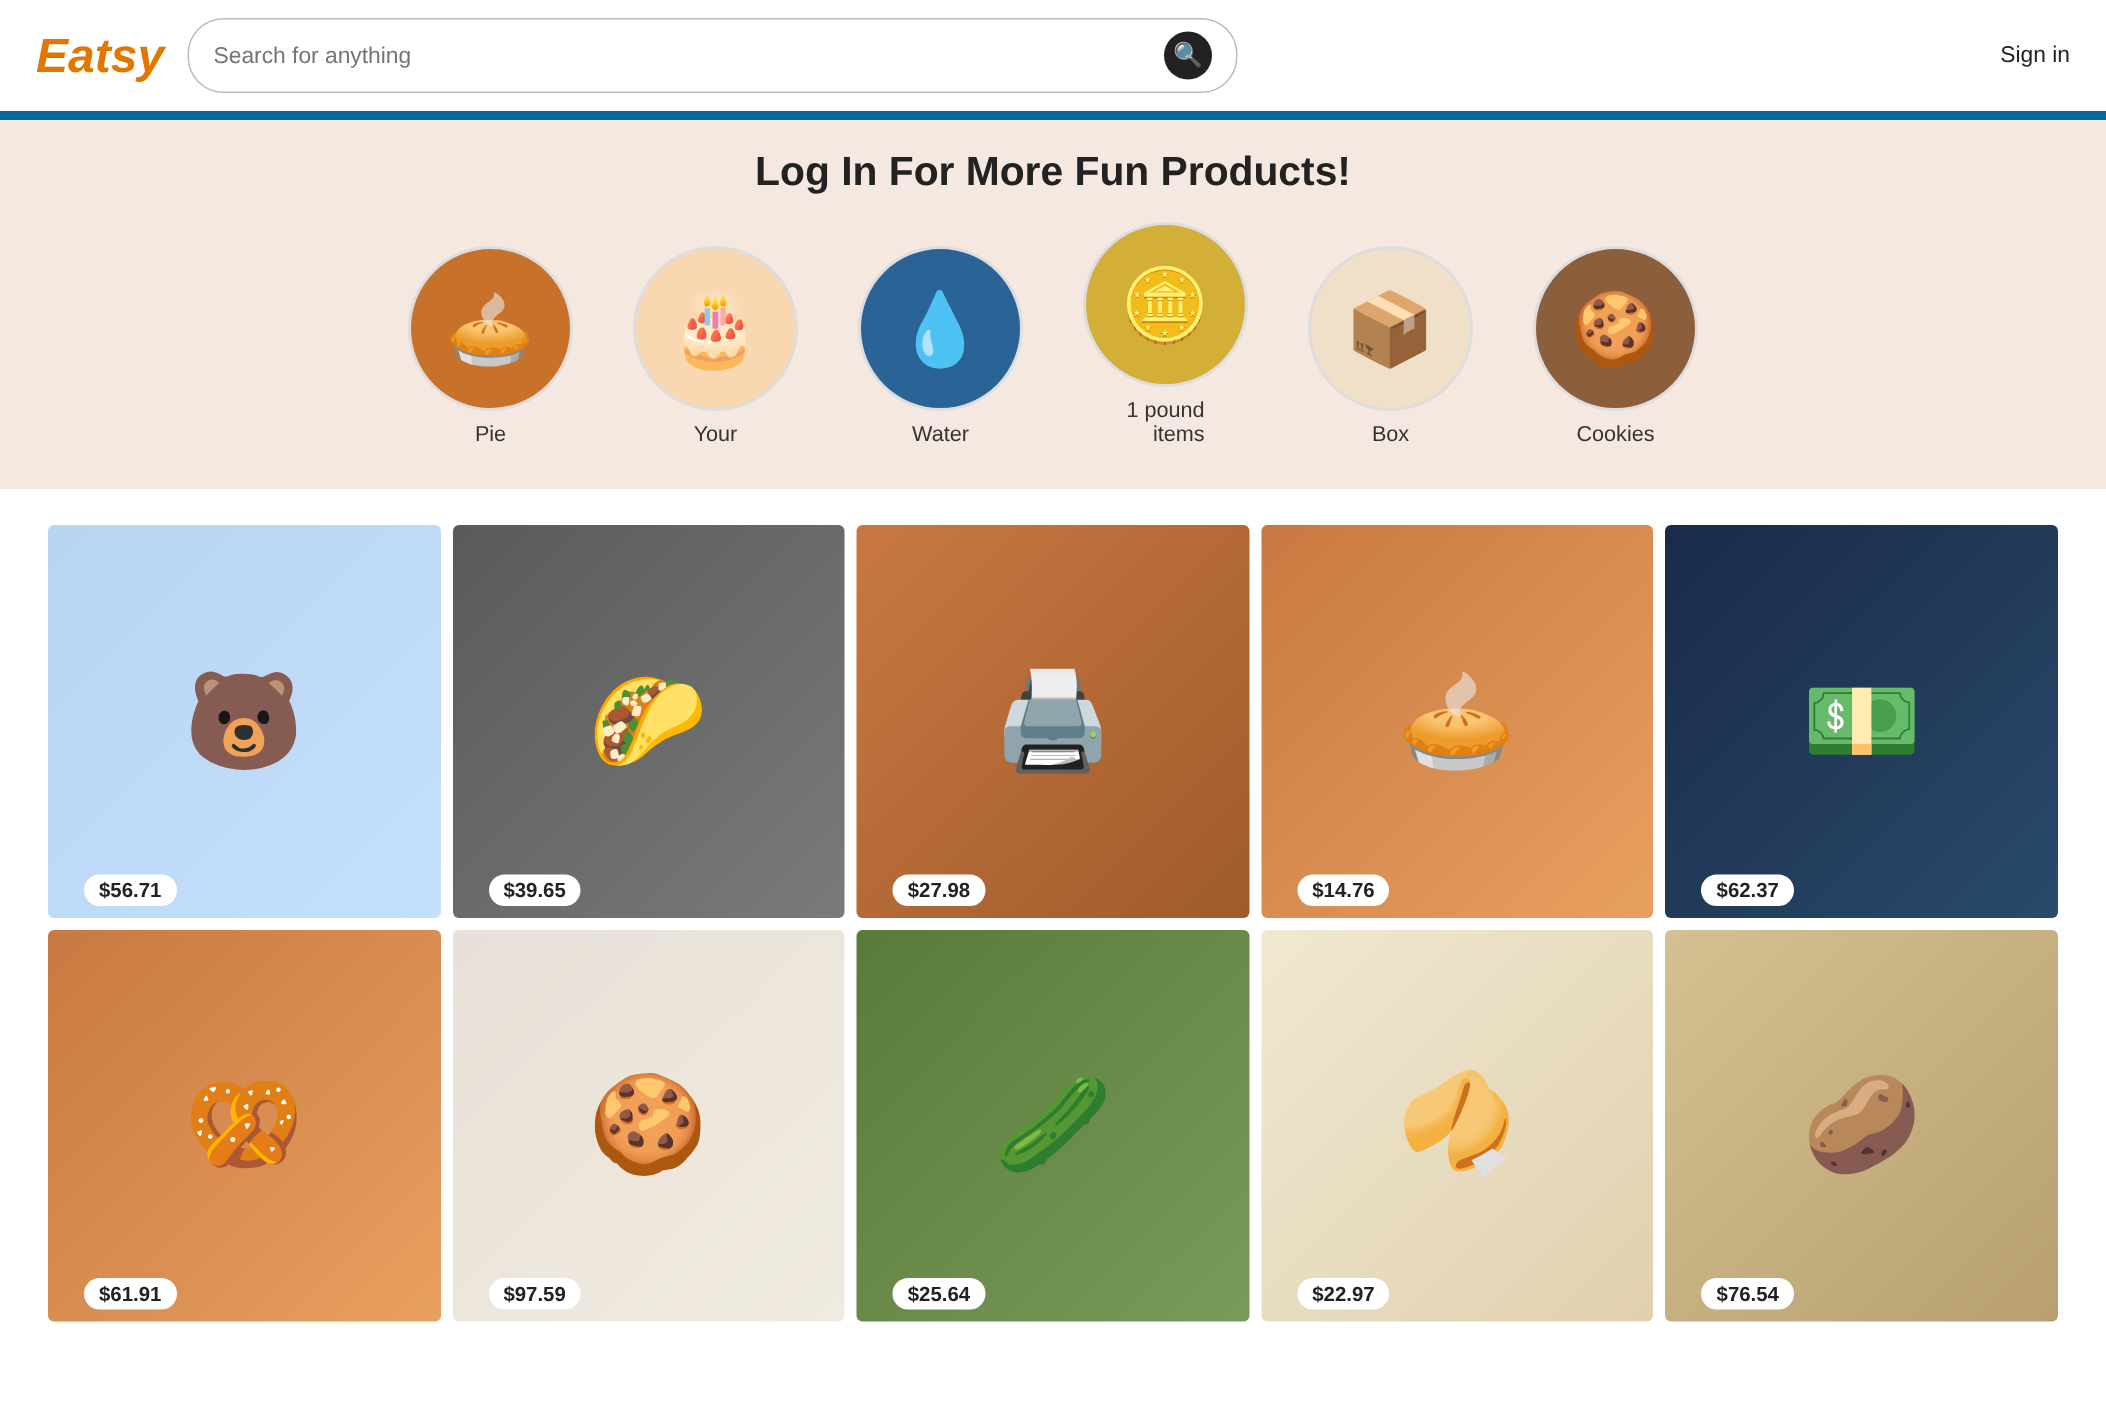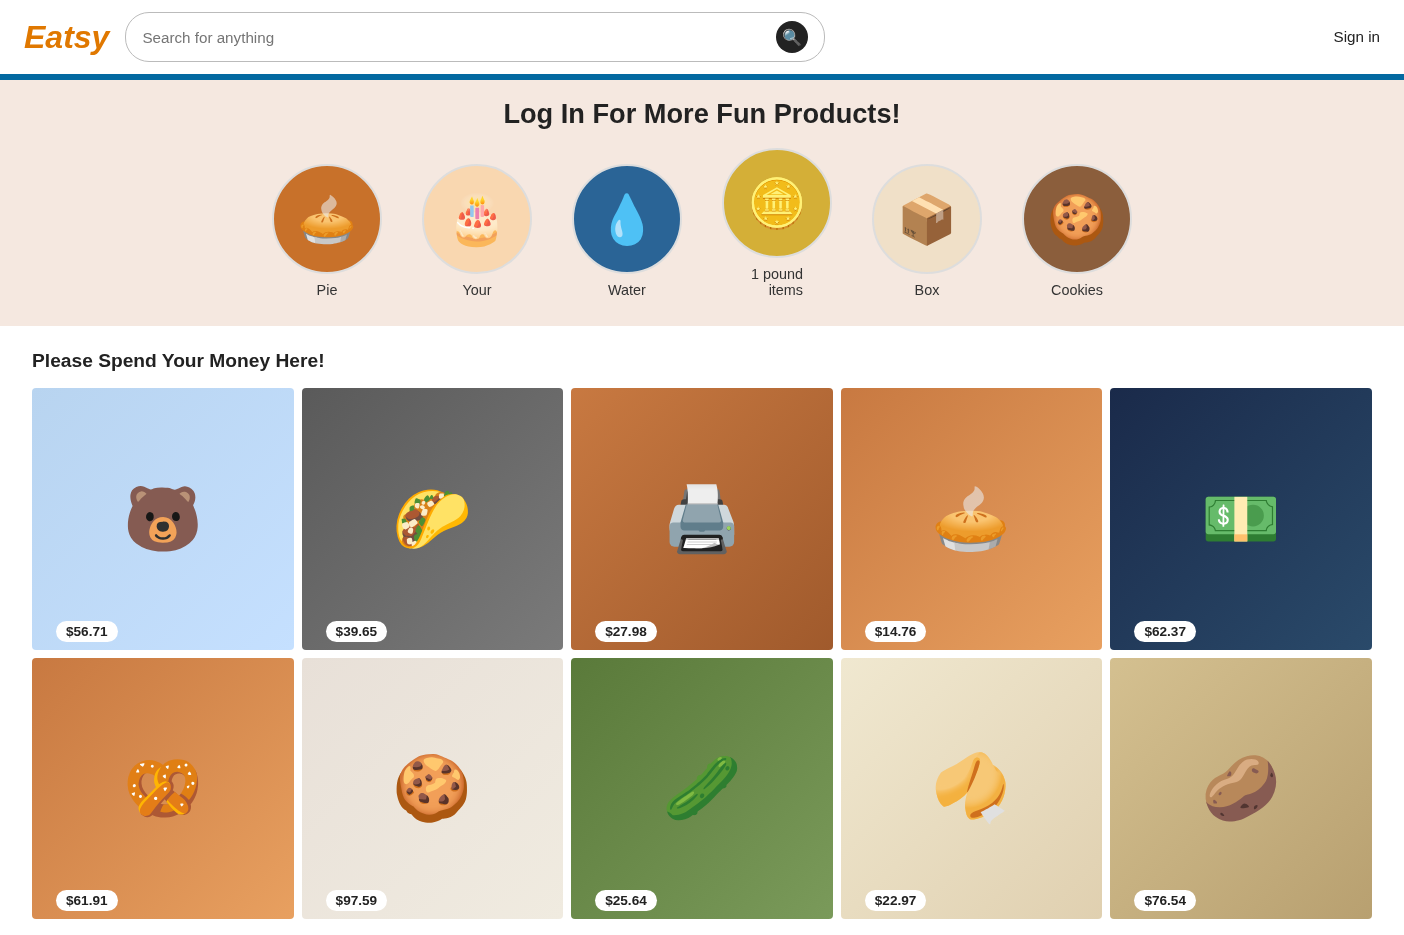"Please Spend Your Money Here!" div.section-title { html: <div>Please Spend Your Money Here!</div> -> none }
